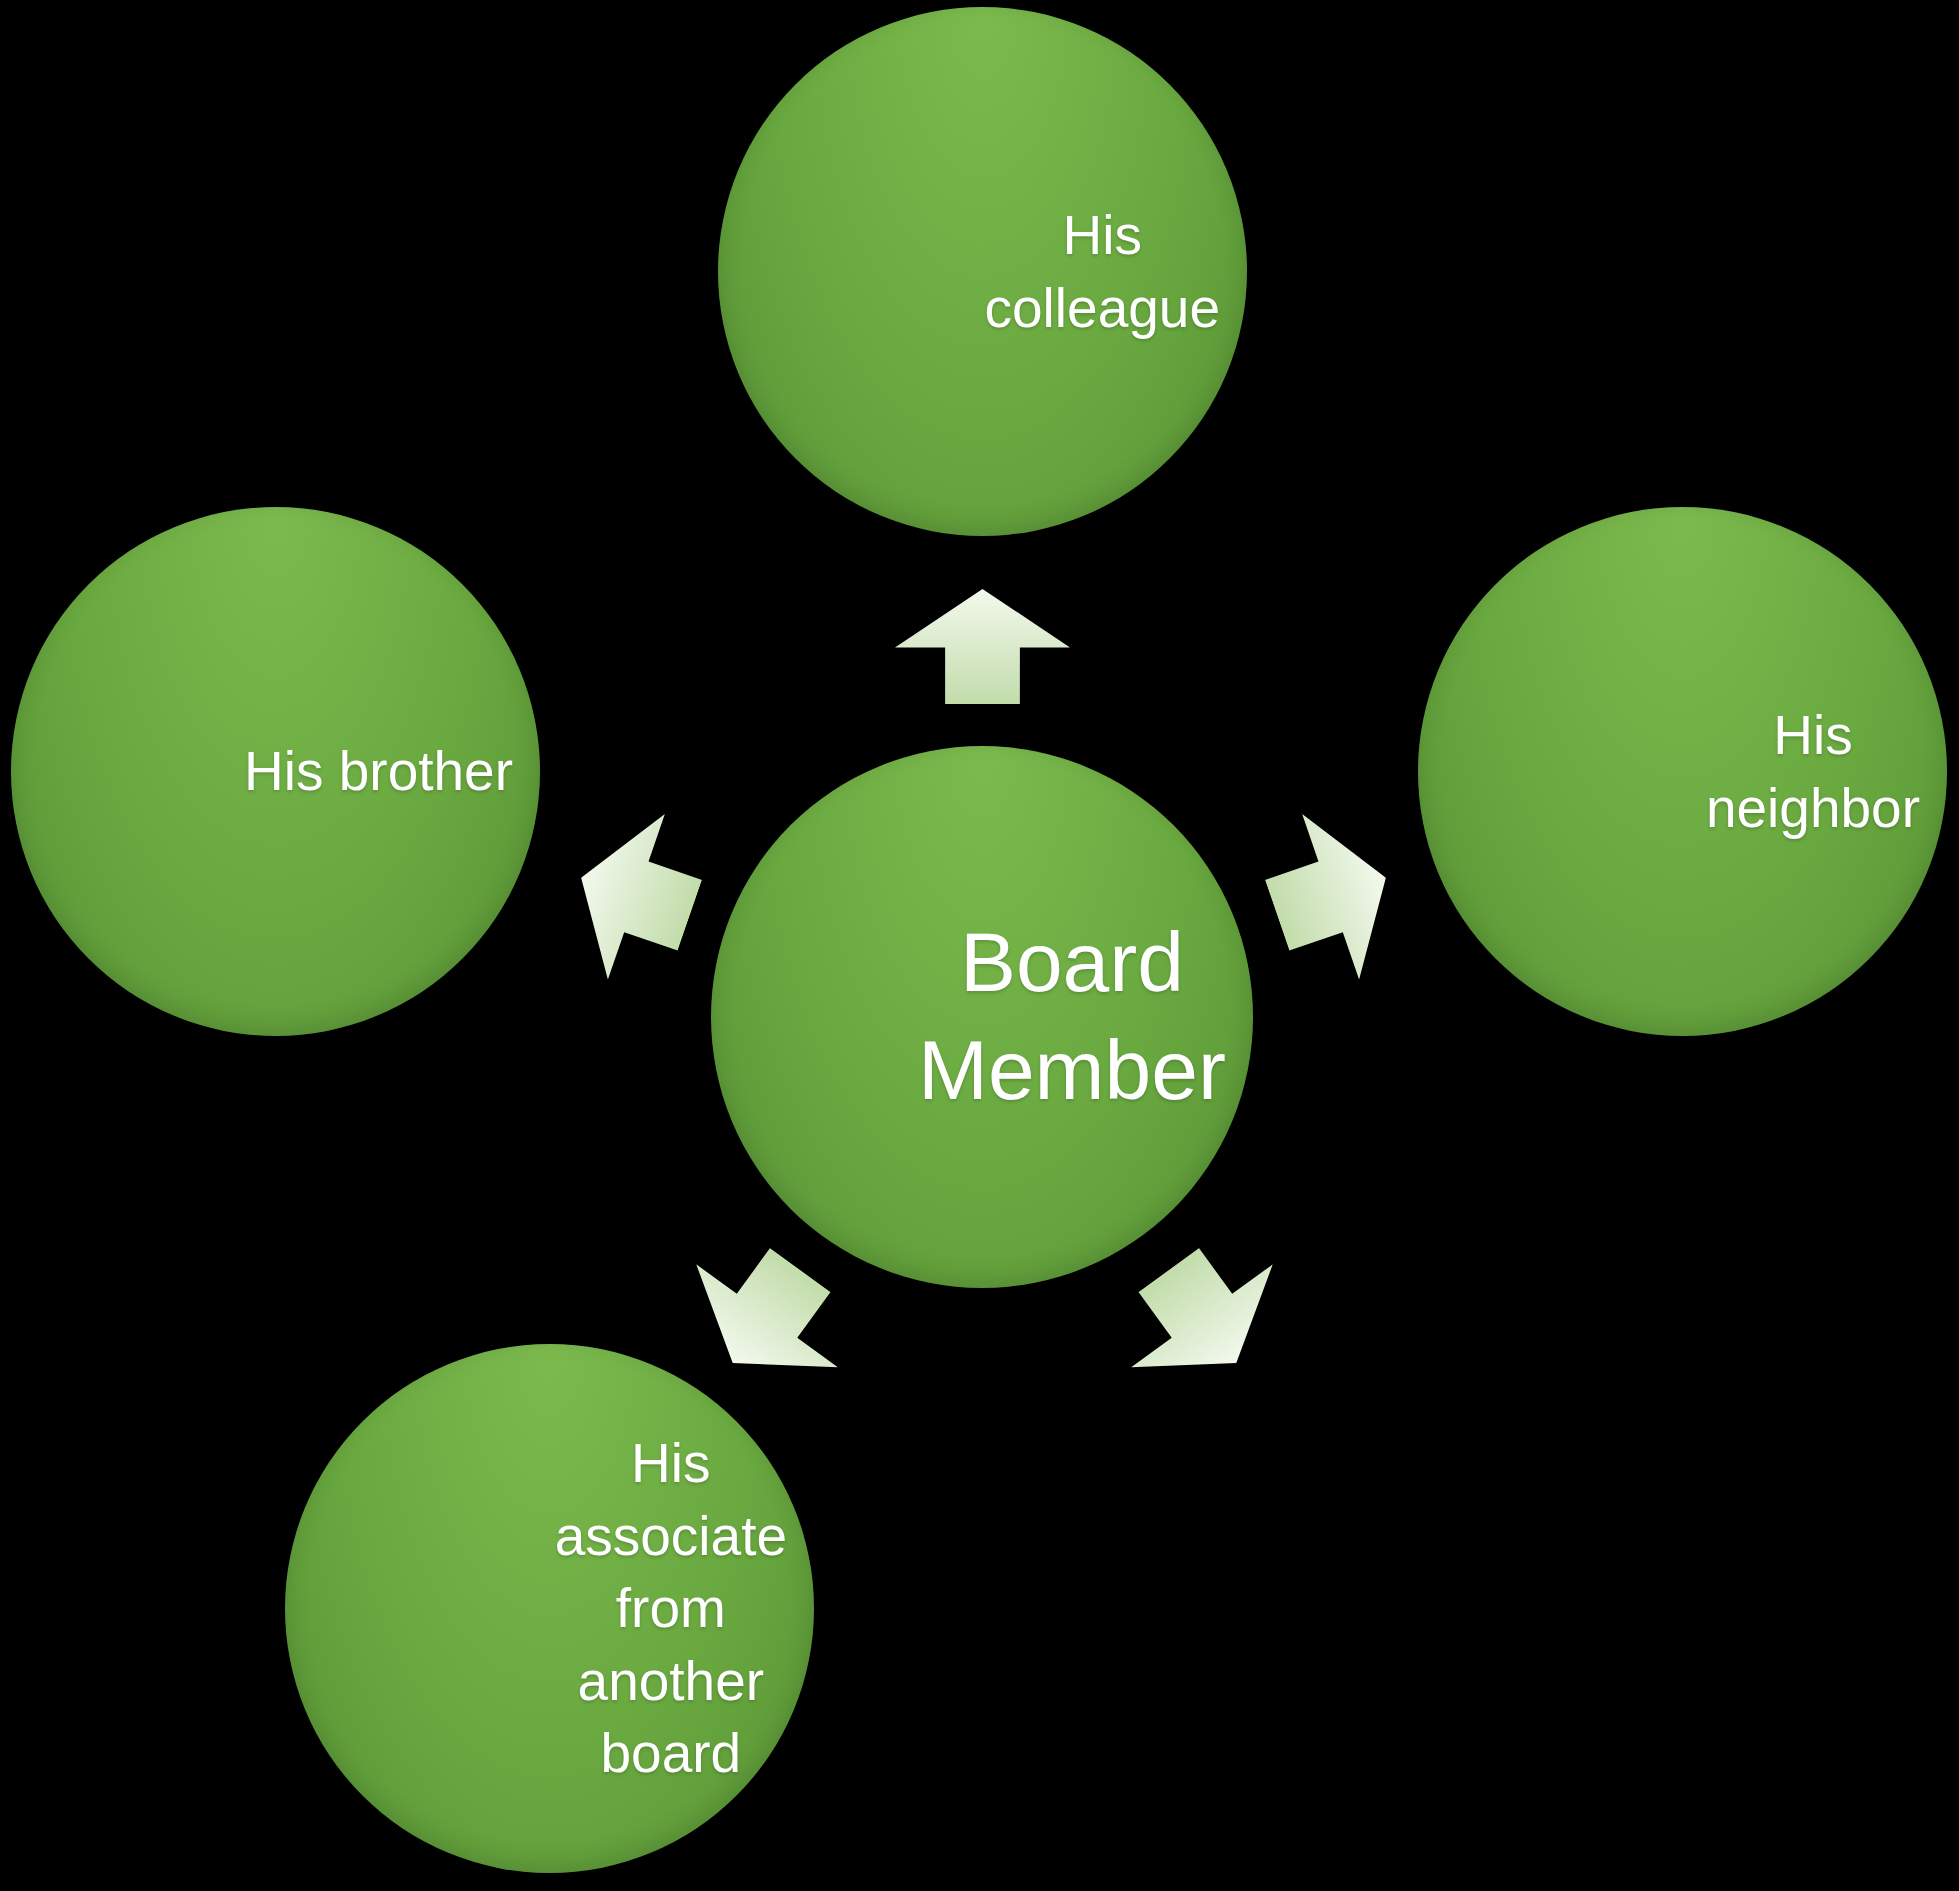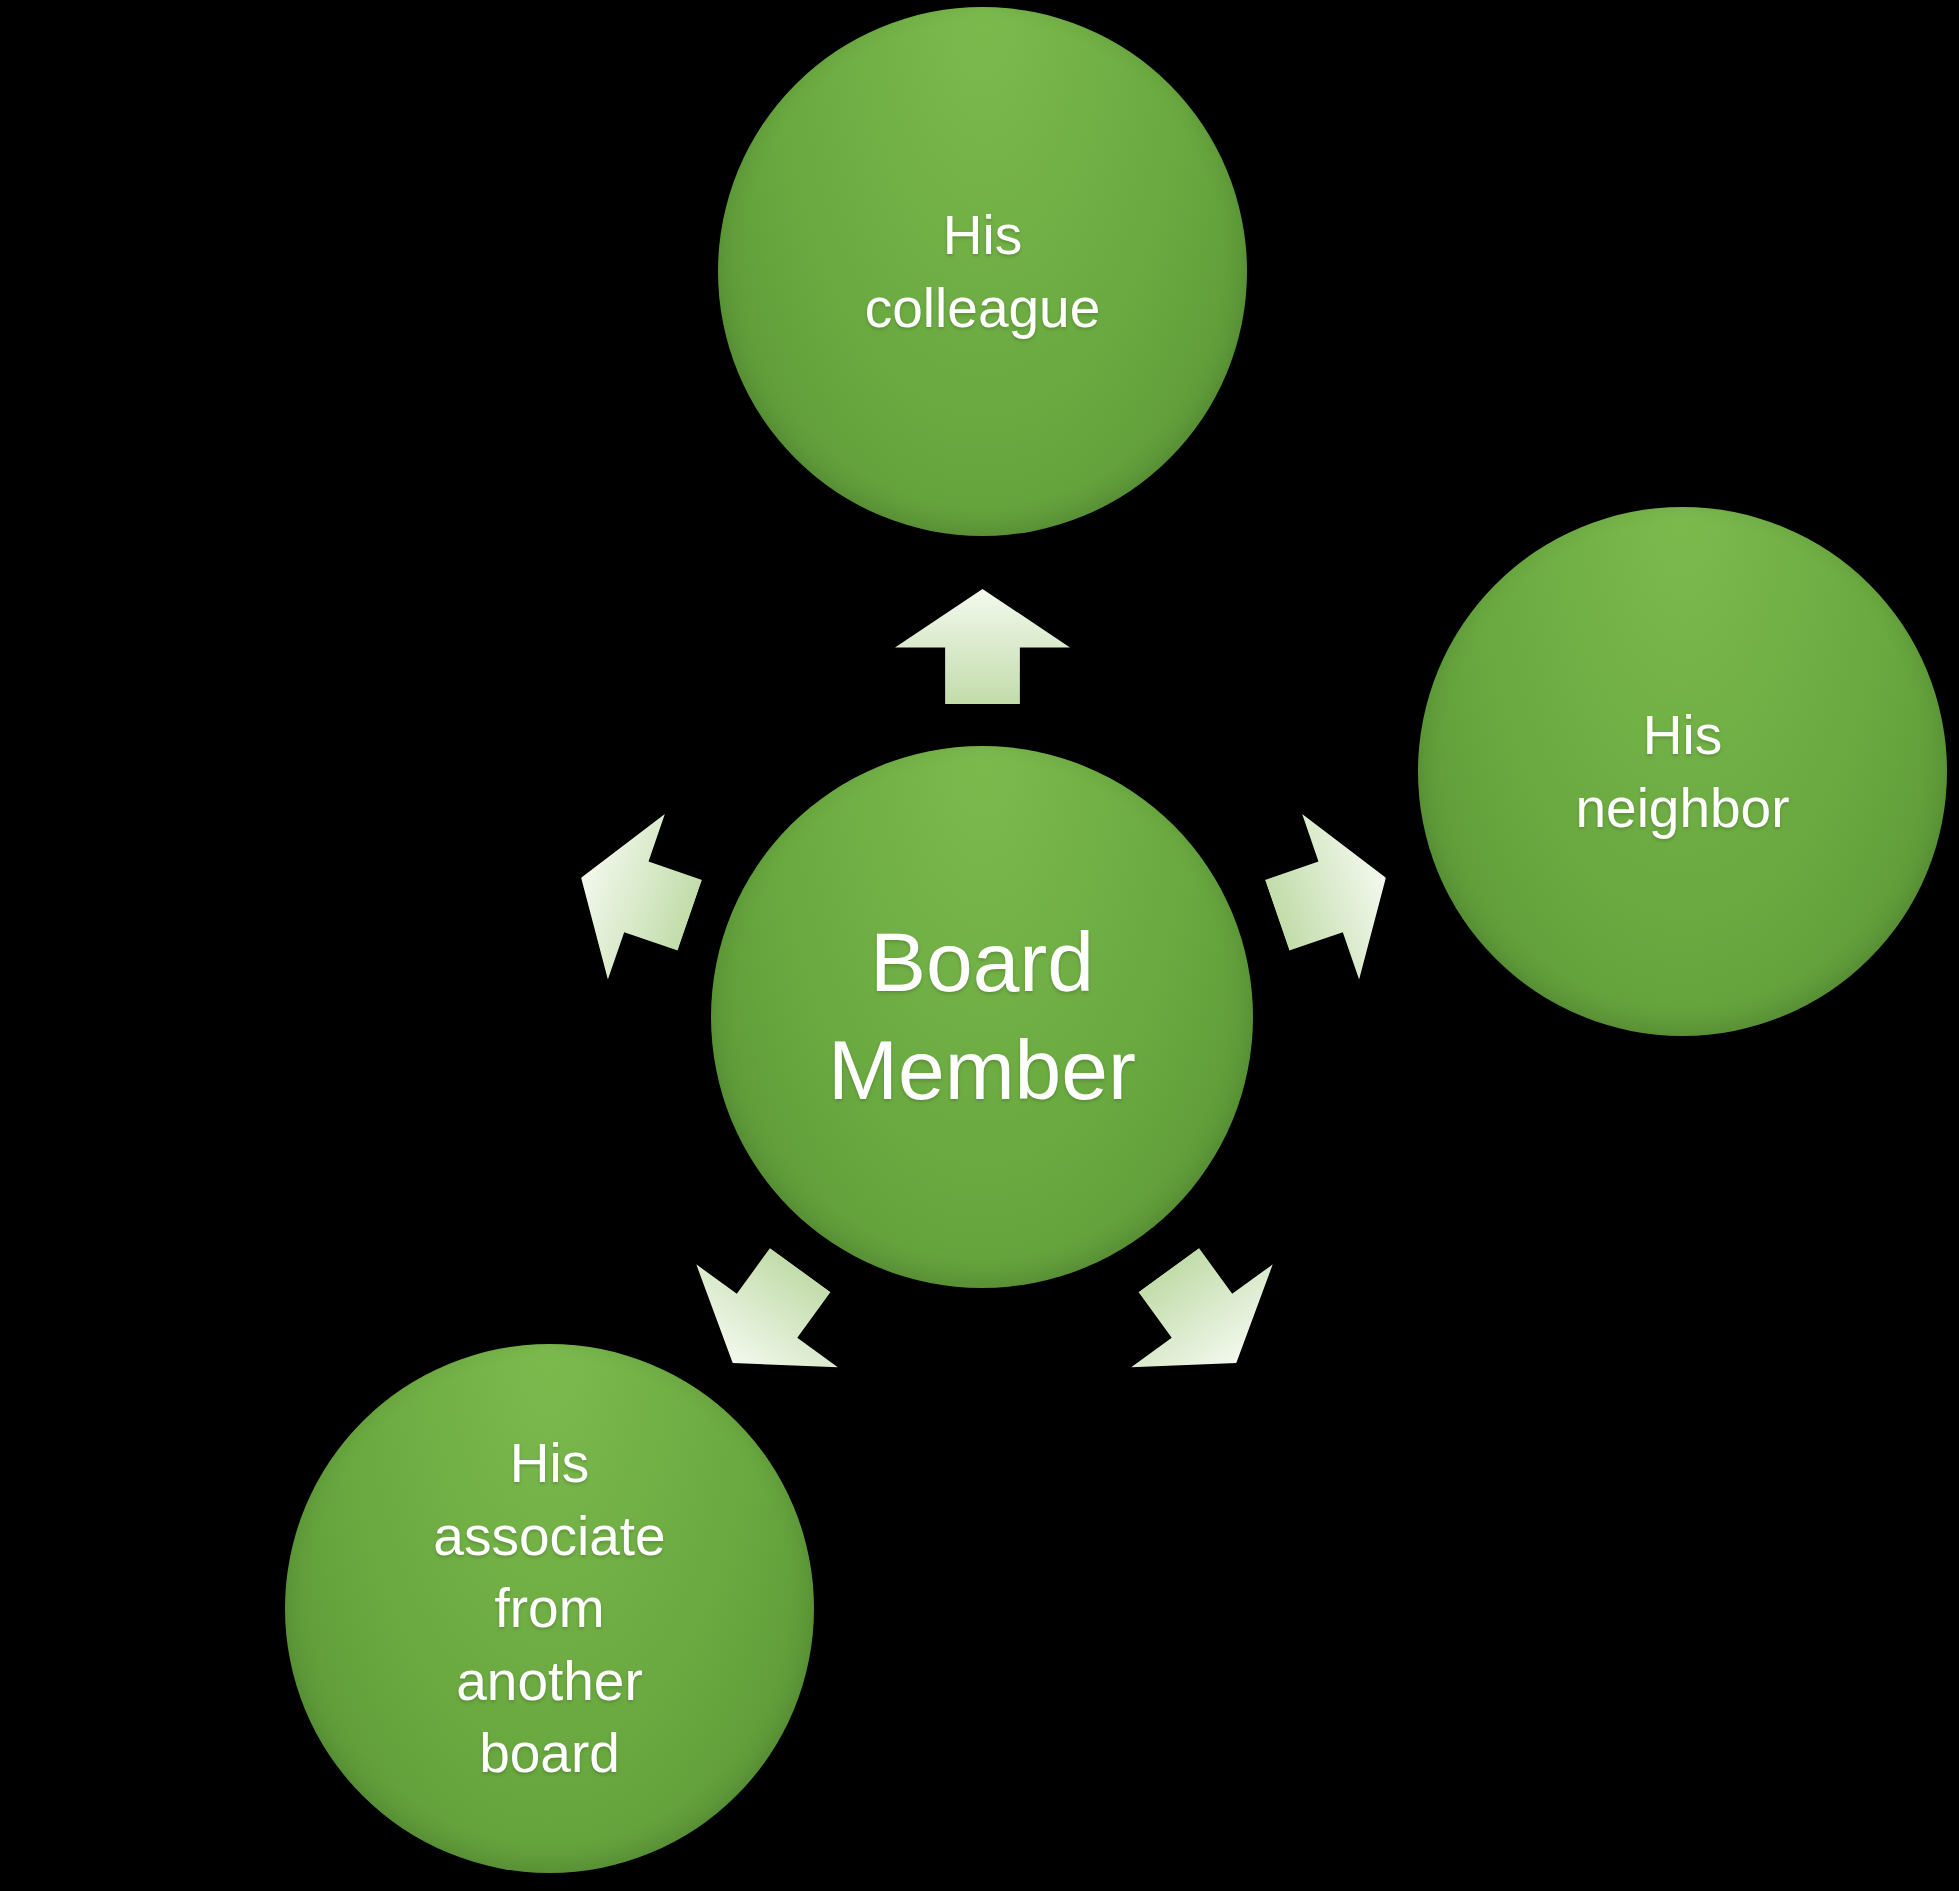"His" .node { justify-content: center -> flex-end }
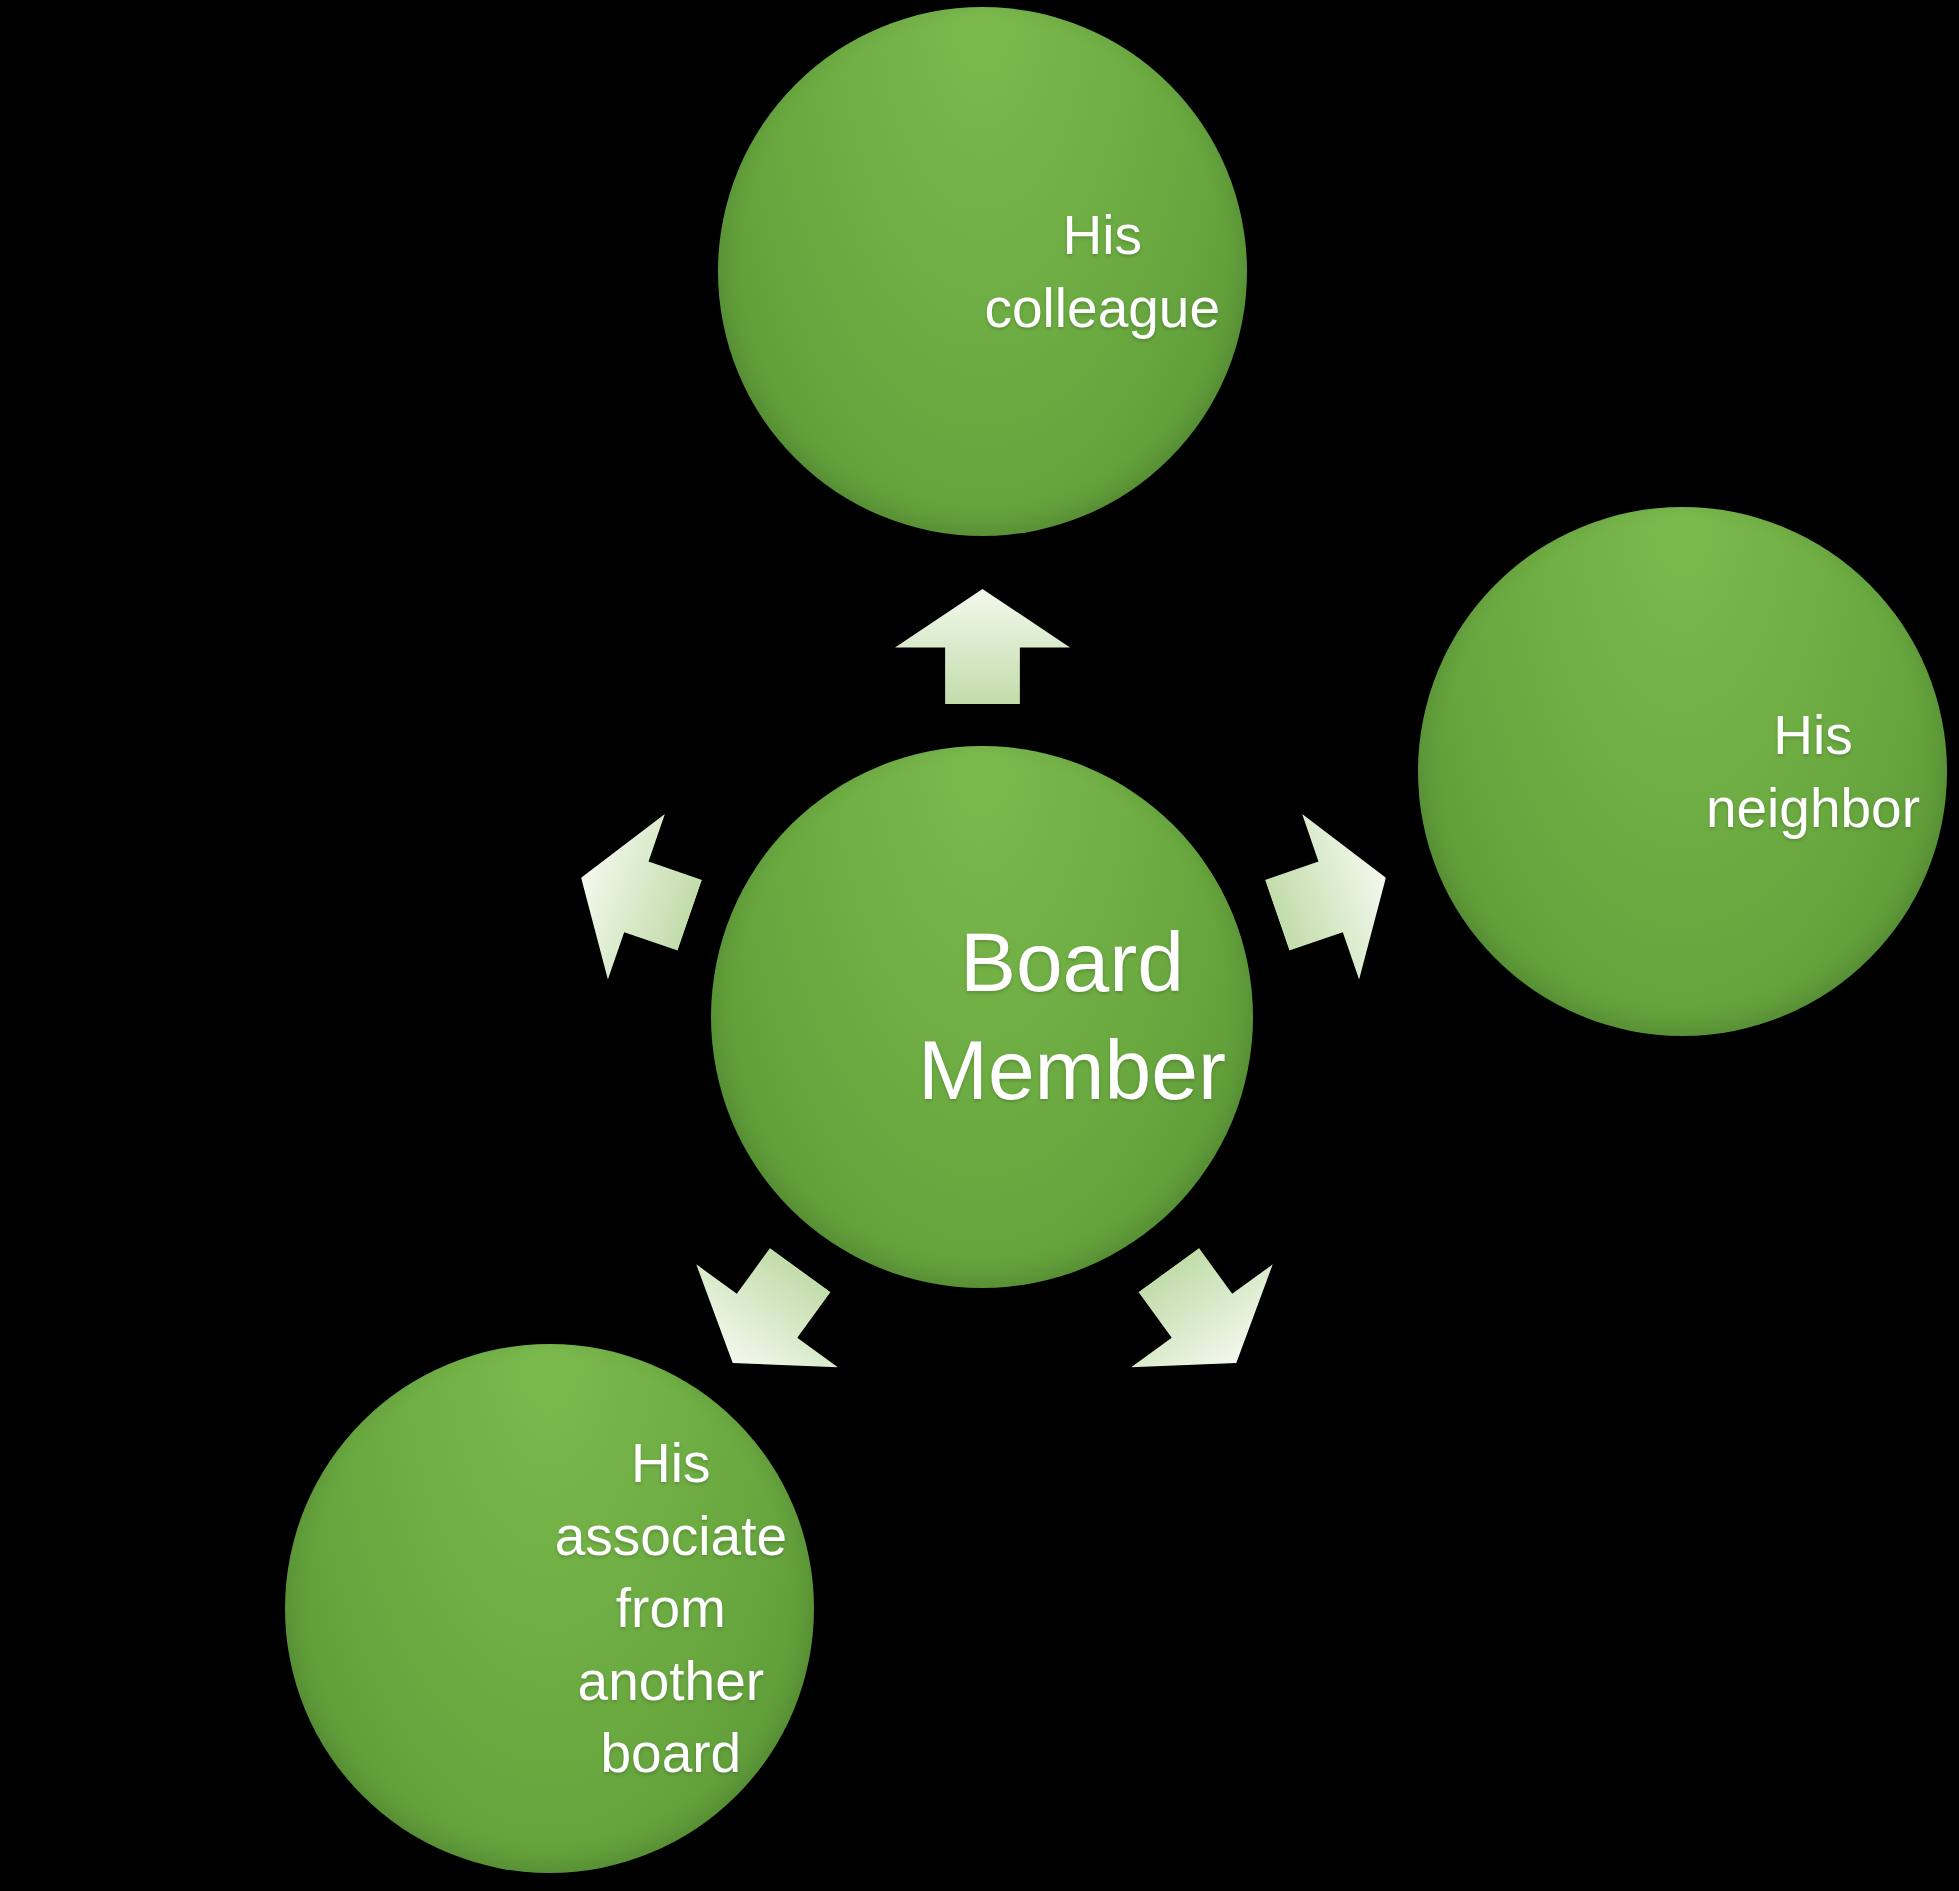"His brother" div.node { html: none -> <div> <div>His brother</div> </div> }
